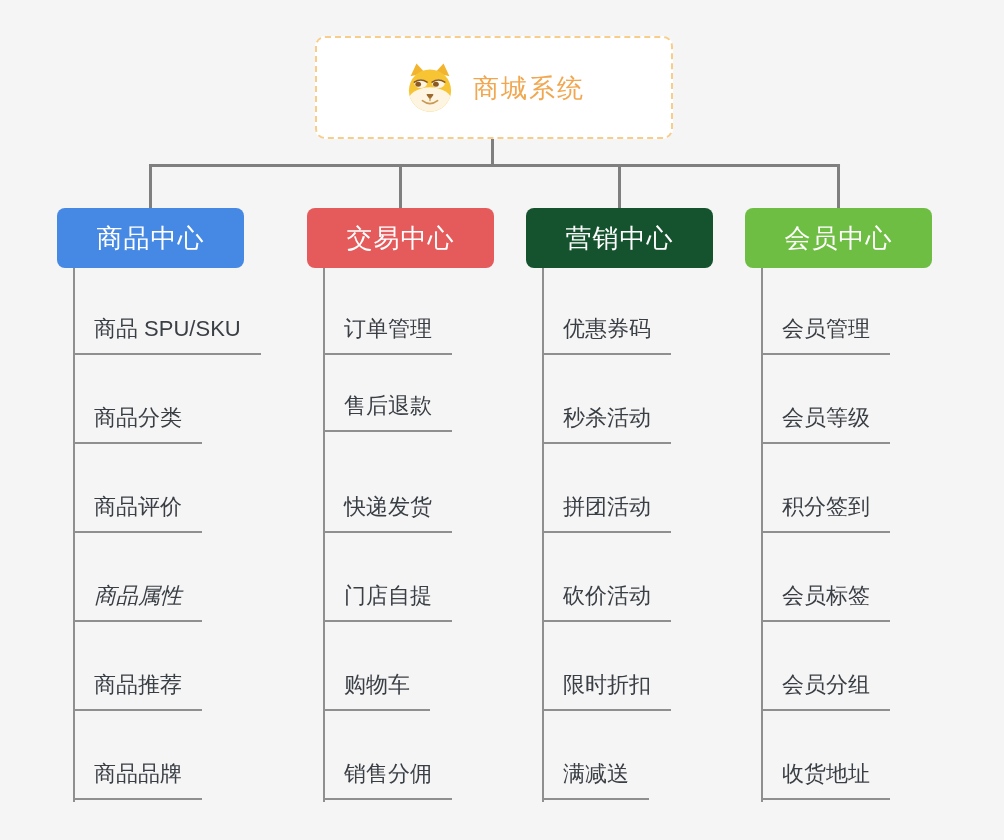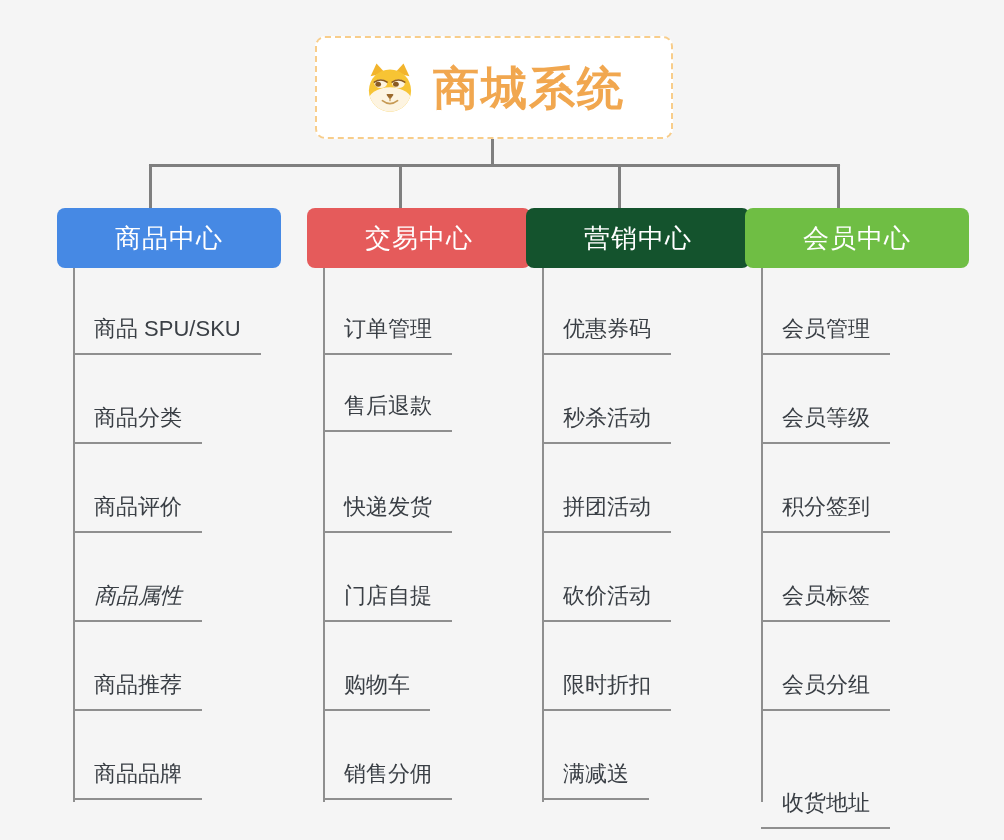"商城系统" .root-label { font-size: 46px -> 26px; font-weight: 700 -> 400 }
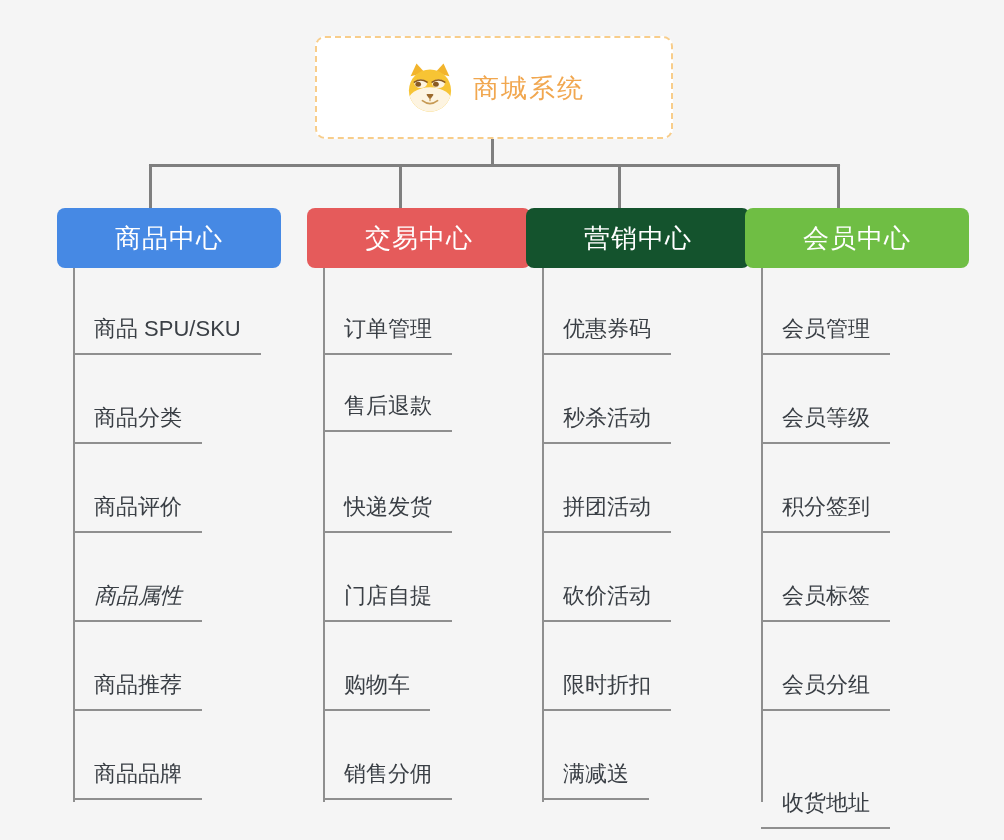"商品中心" .branch-box { width: 224px -> 187px }
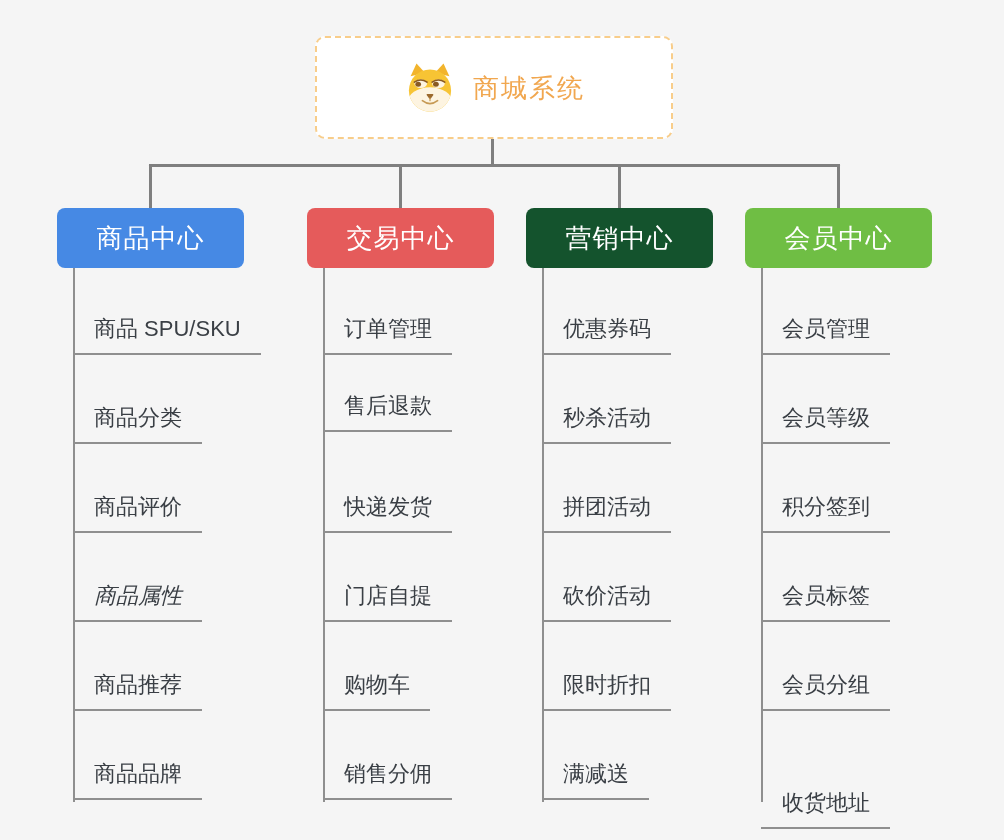"收货地址" div.leaf { margin-top: 29px -> none }
